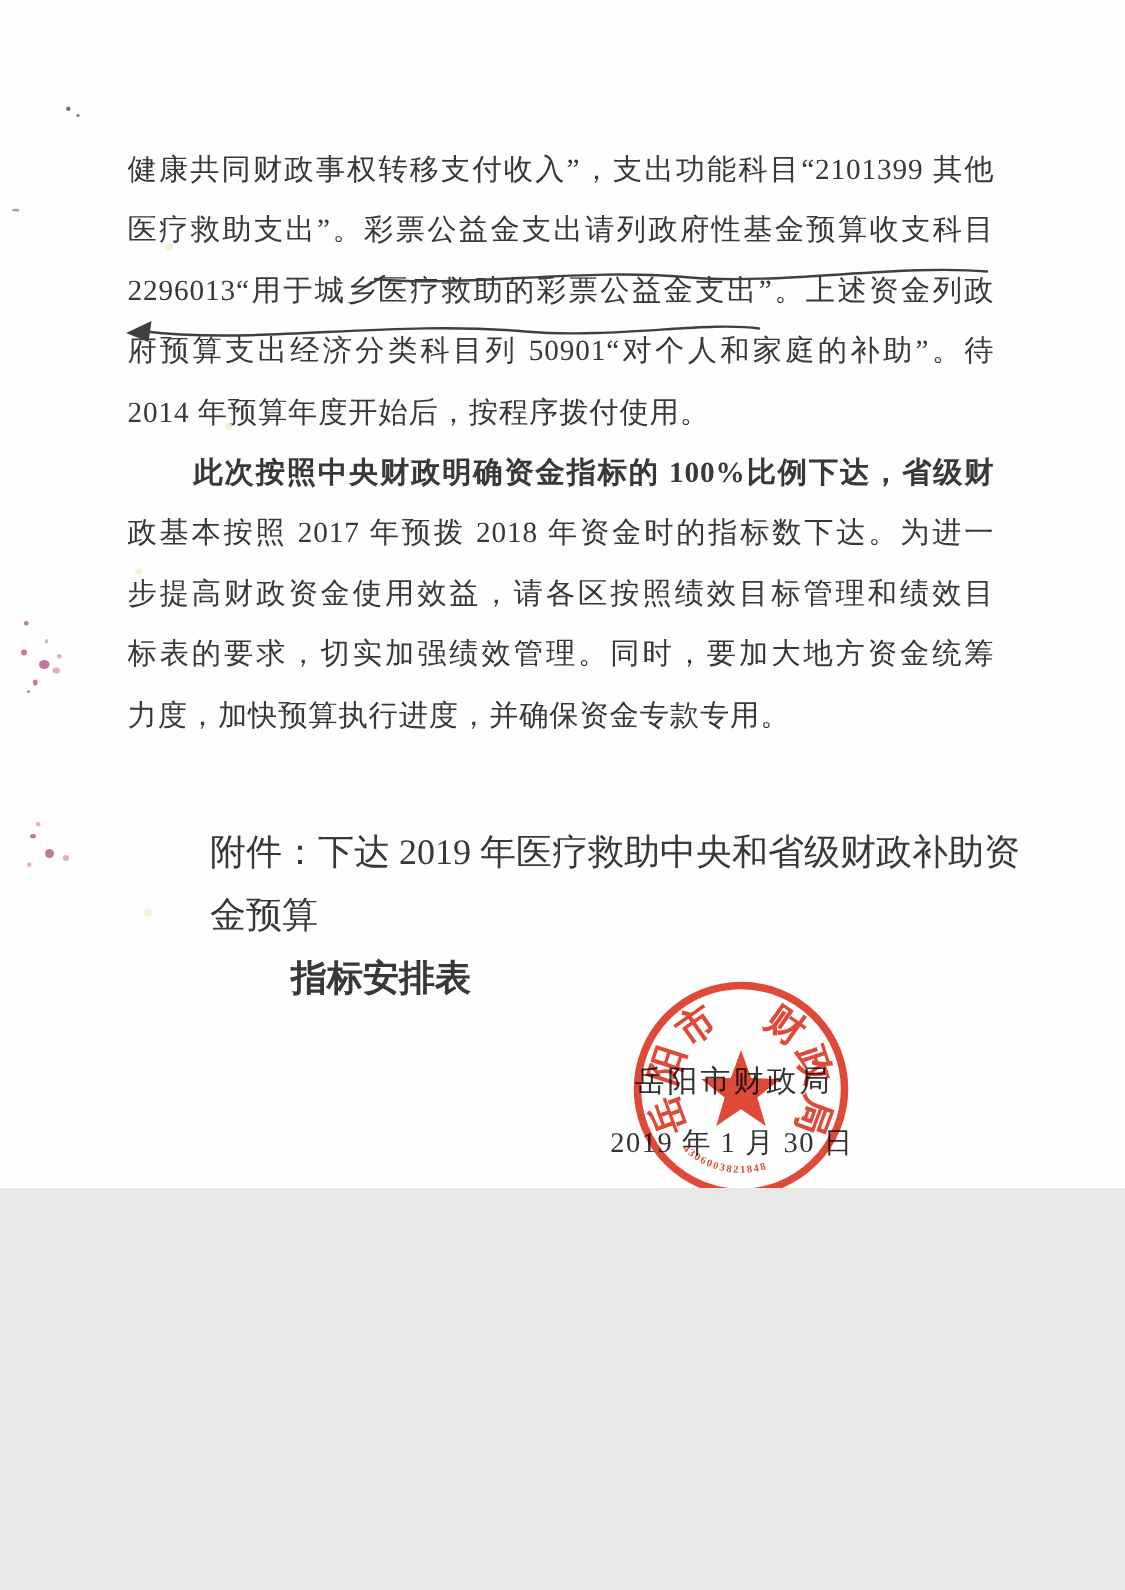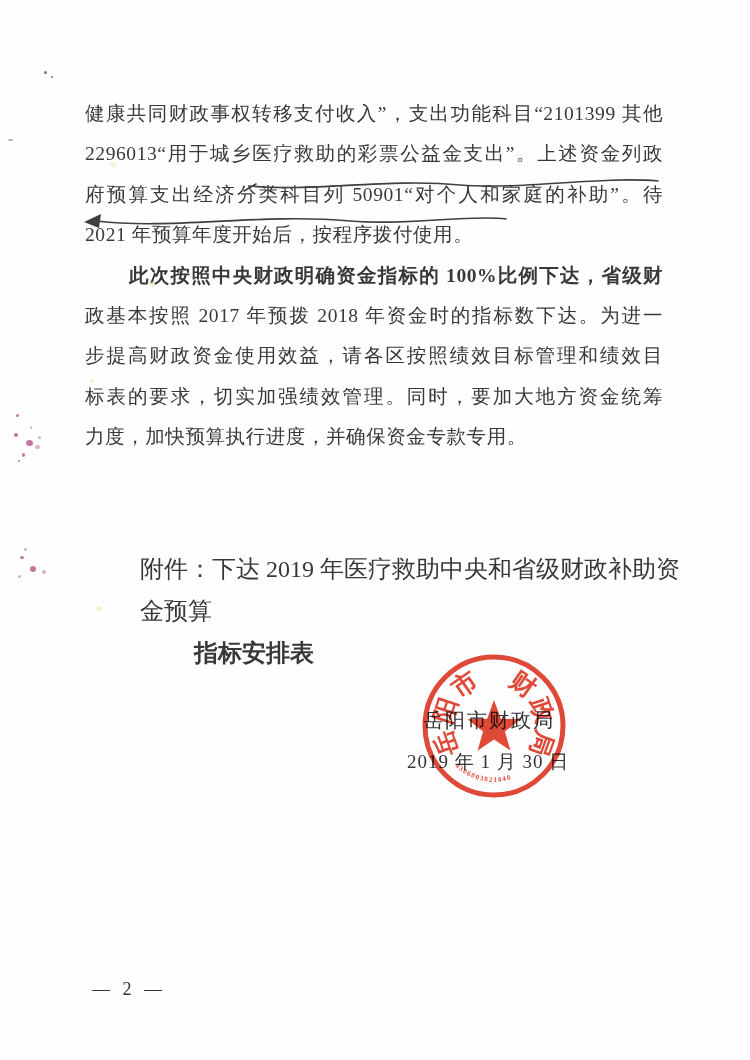"健康共同财政事权转移支付收入”，支出功能科目“2101399 其他" .page { height: 1060px -> 792px }
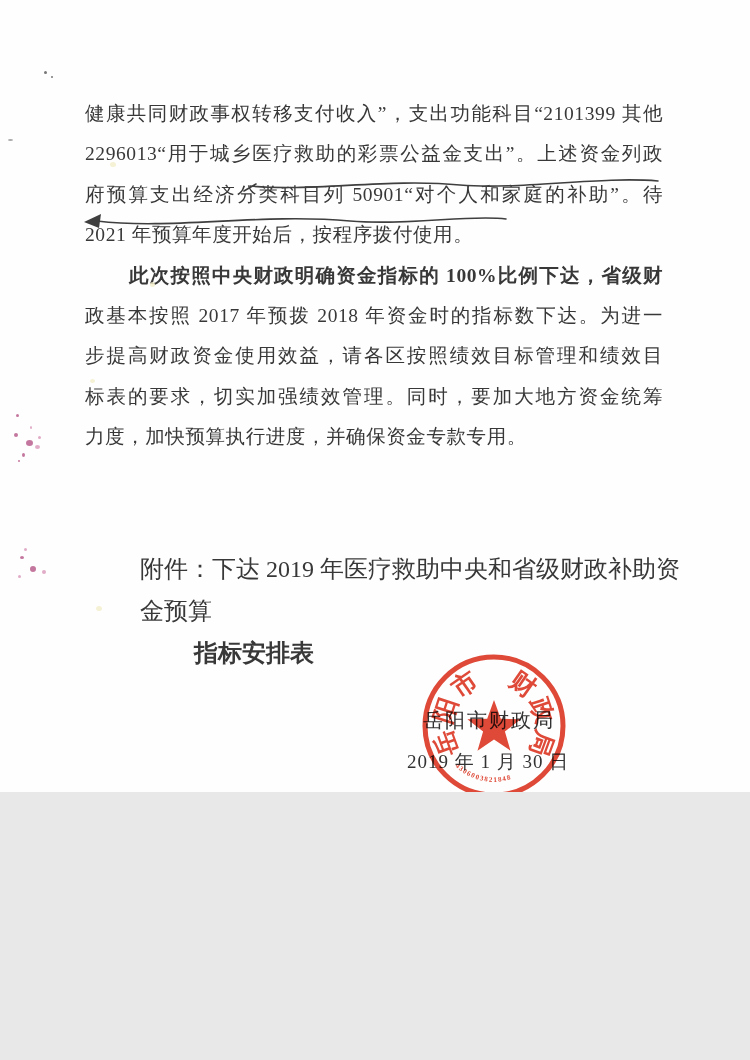"医疗救助支出”。彩票公益金支出请列政府性基金预算收支科目" div.tline { html: none -> <div>医疗救助支出”。彩票公益金支出请列政府性基金预算收支科目</div> }
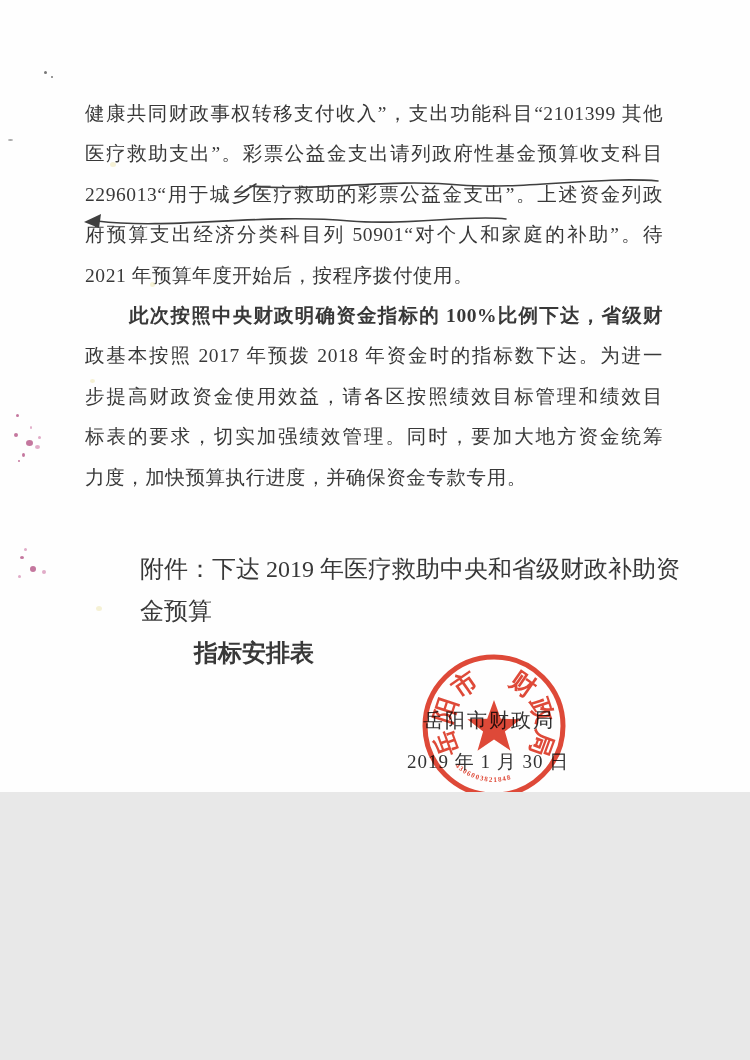"2021 年预算年度开始后，按程序拨付使用。" div.tline { text: 2021 -> 2014 }
